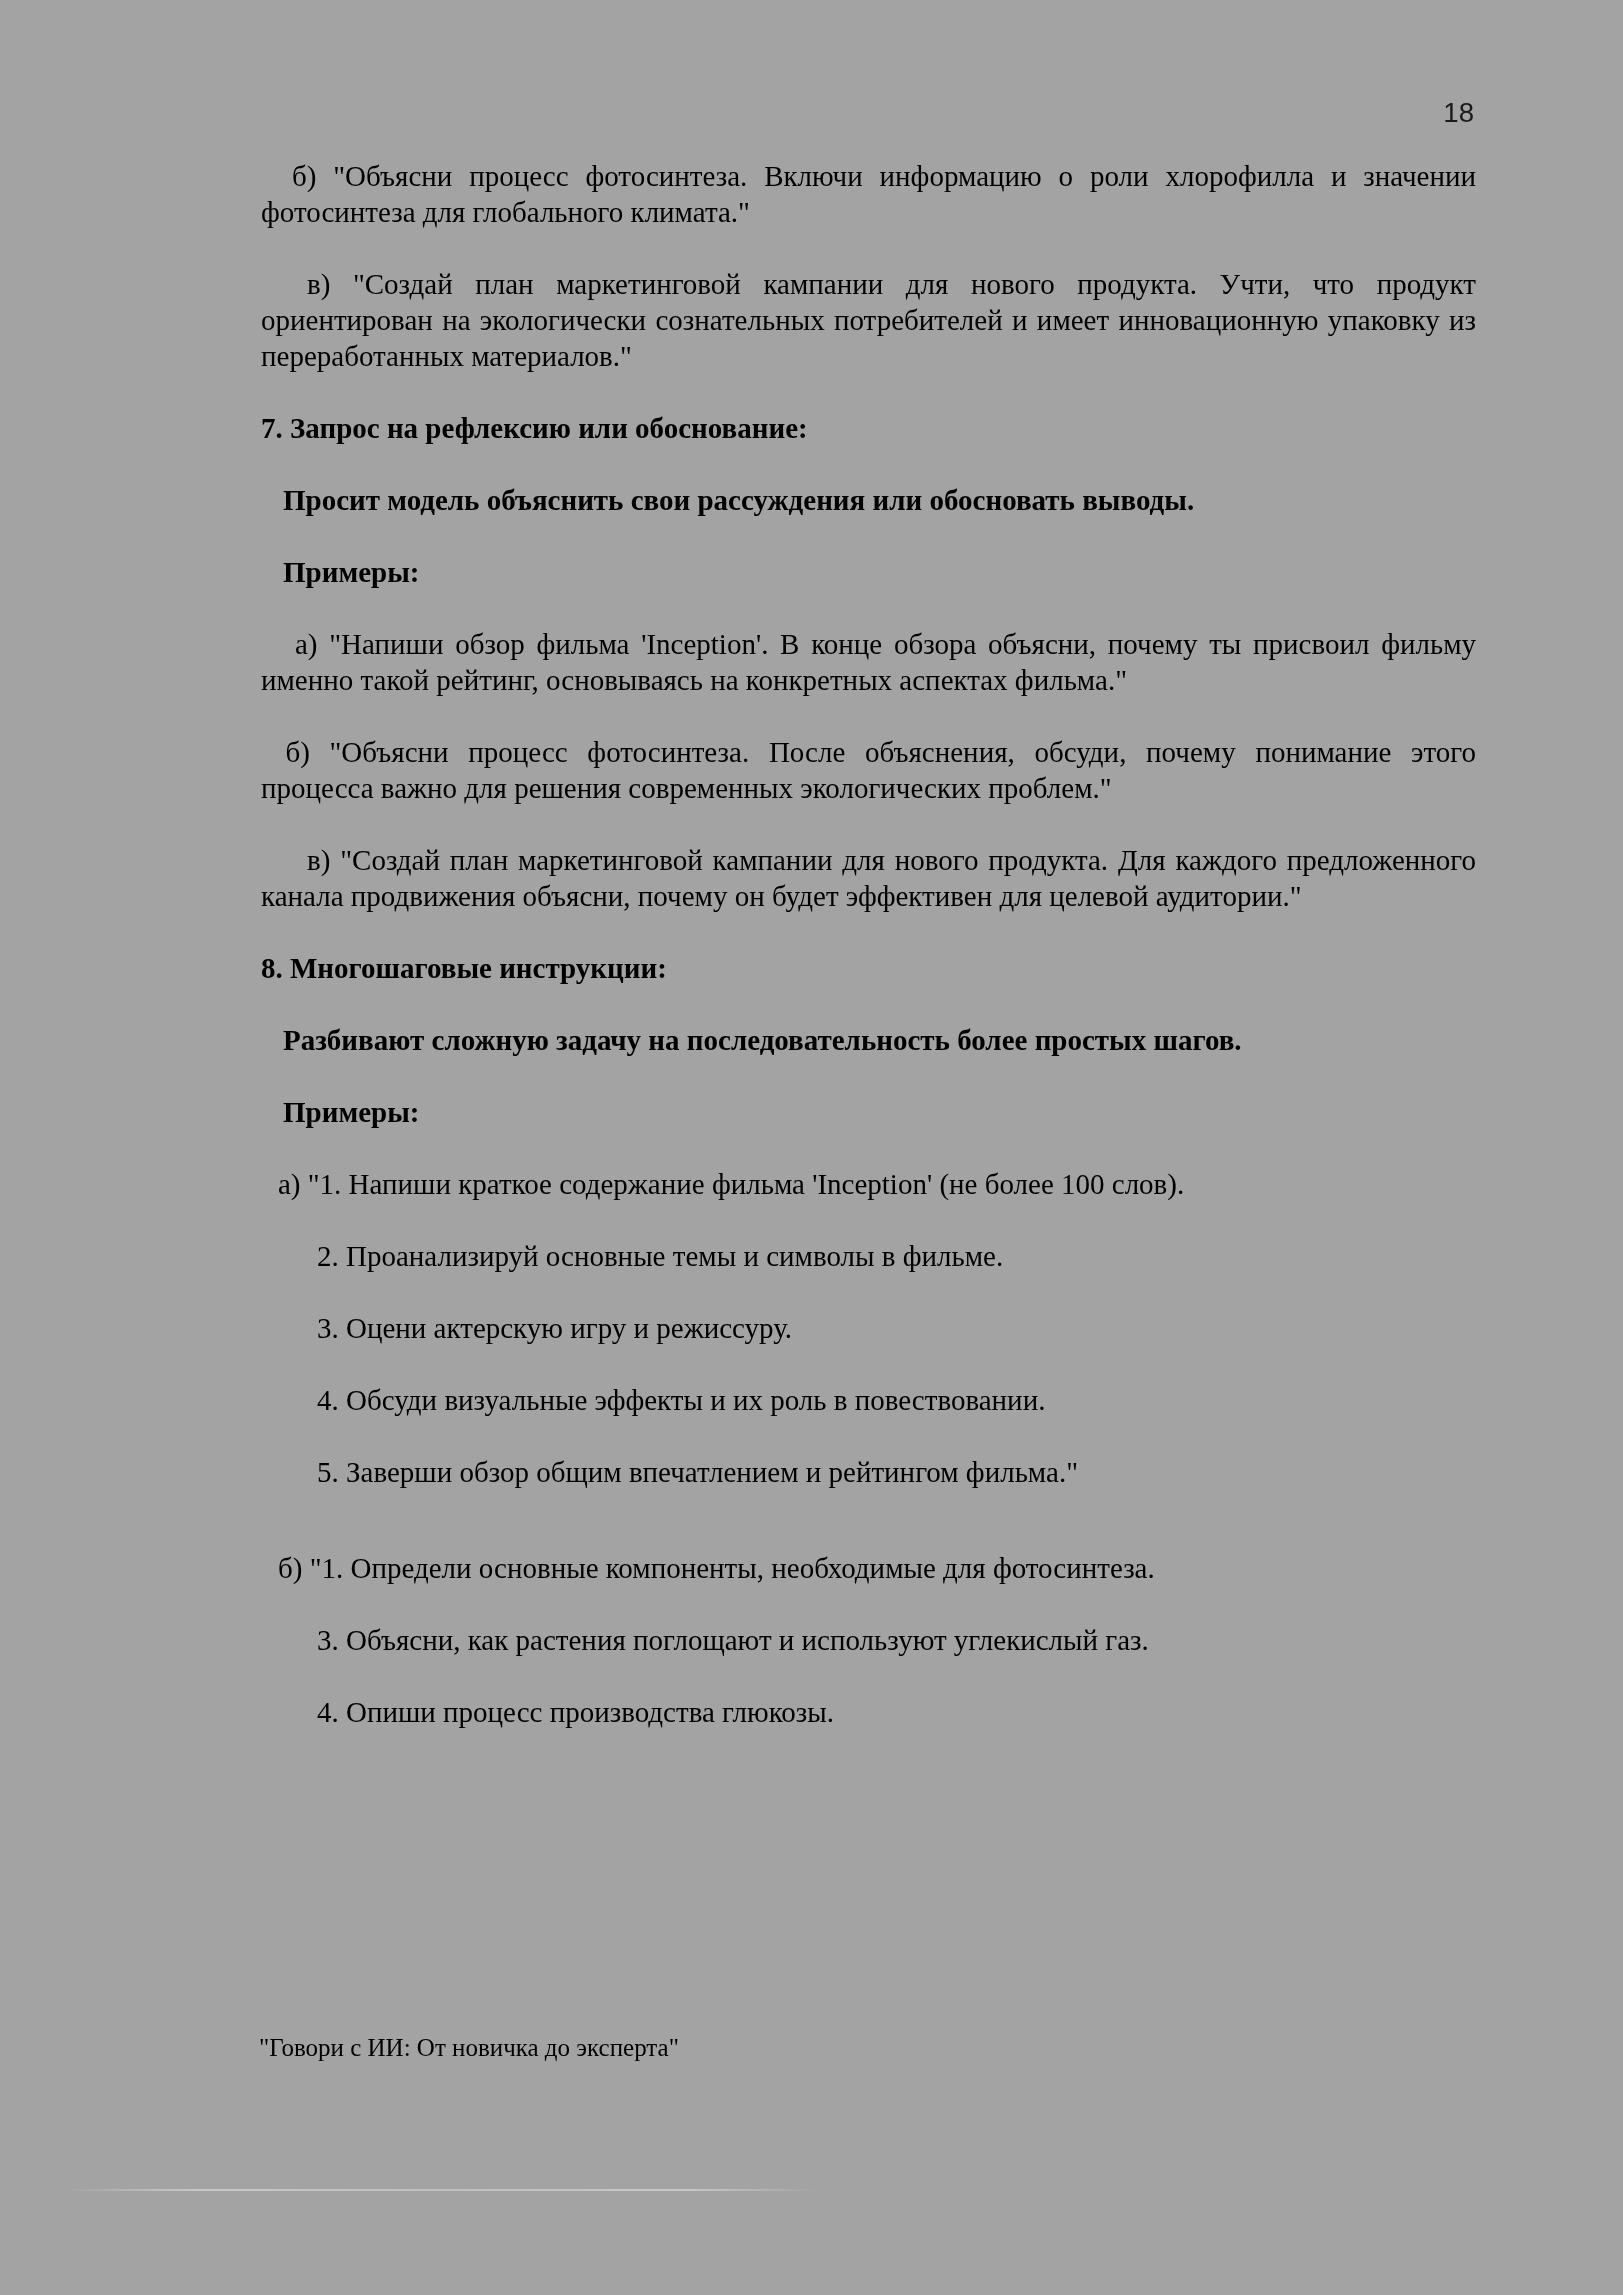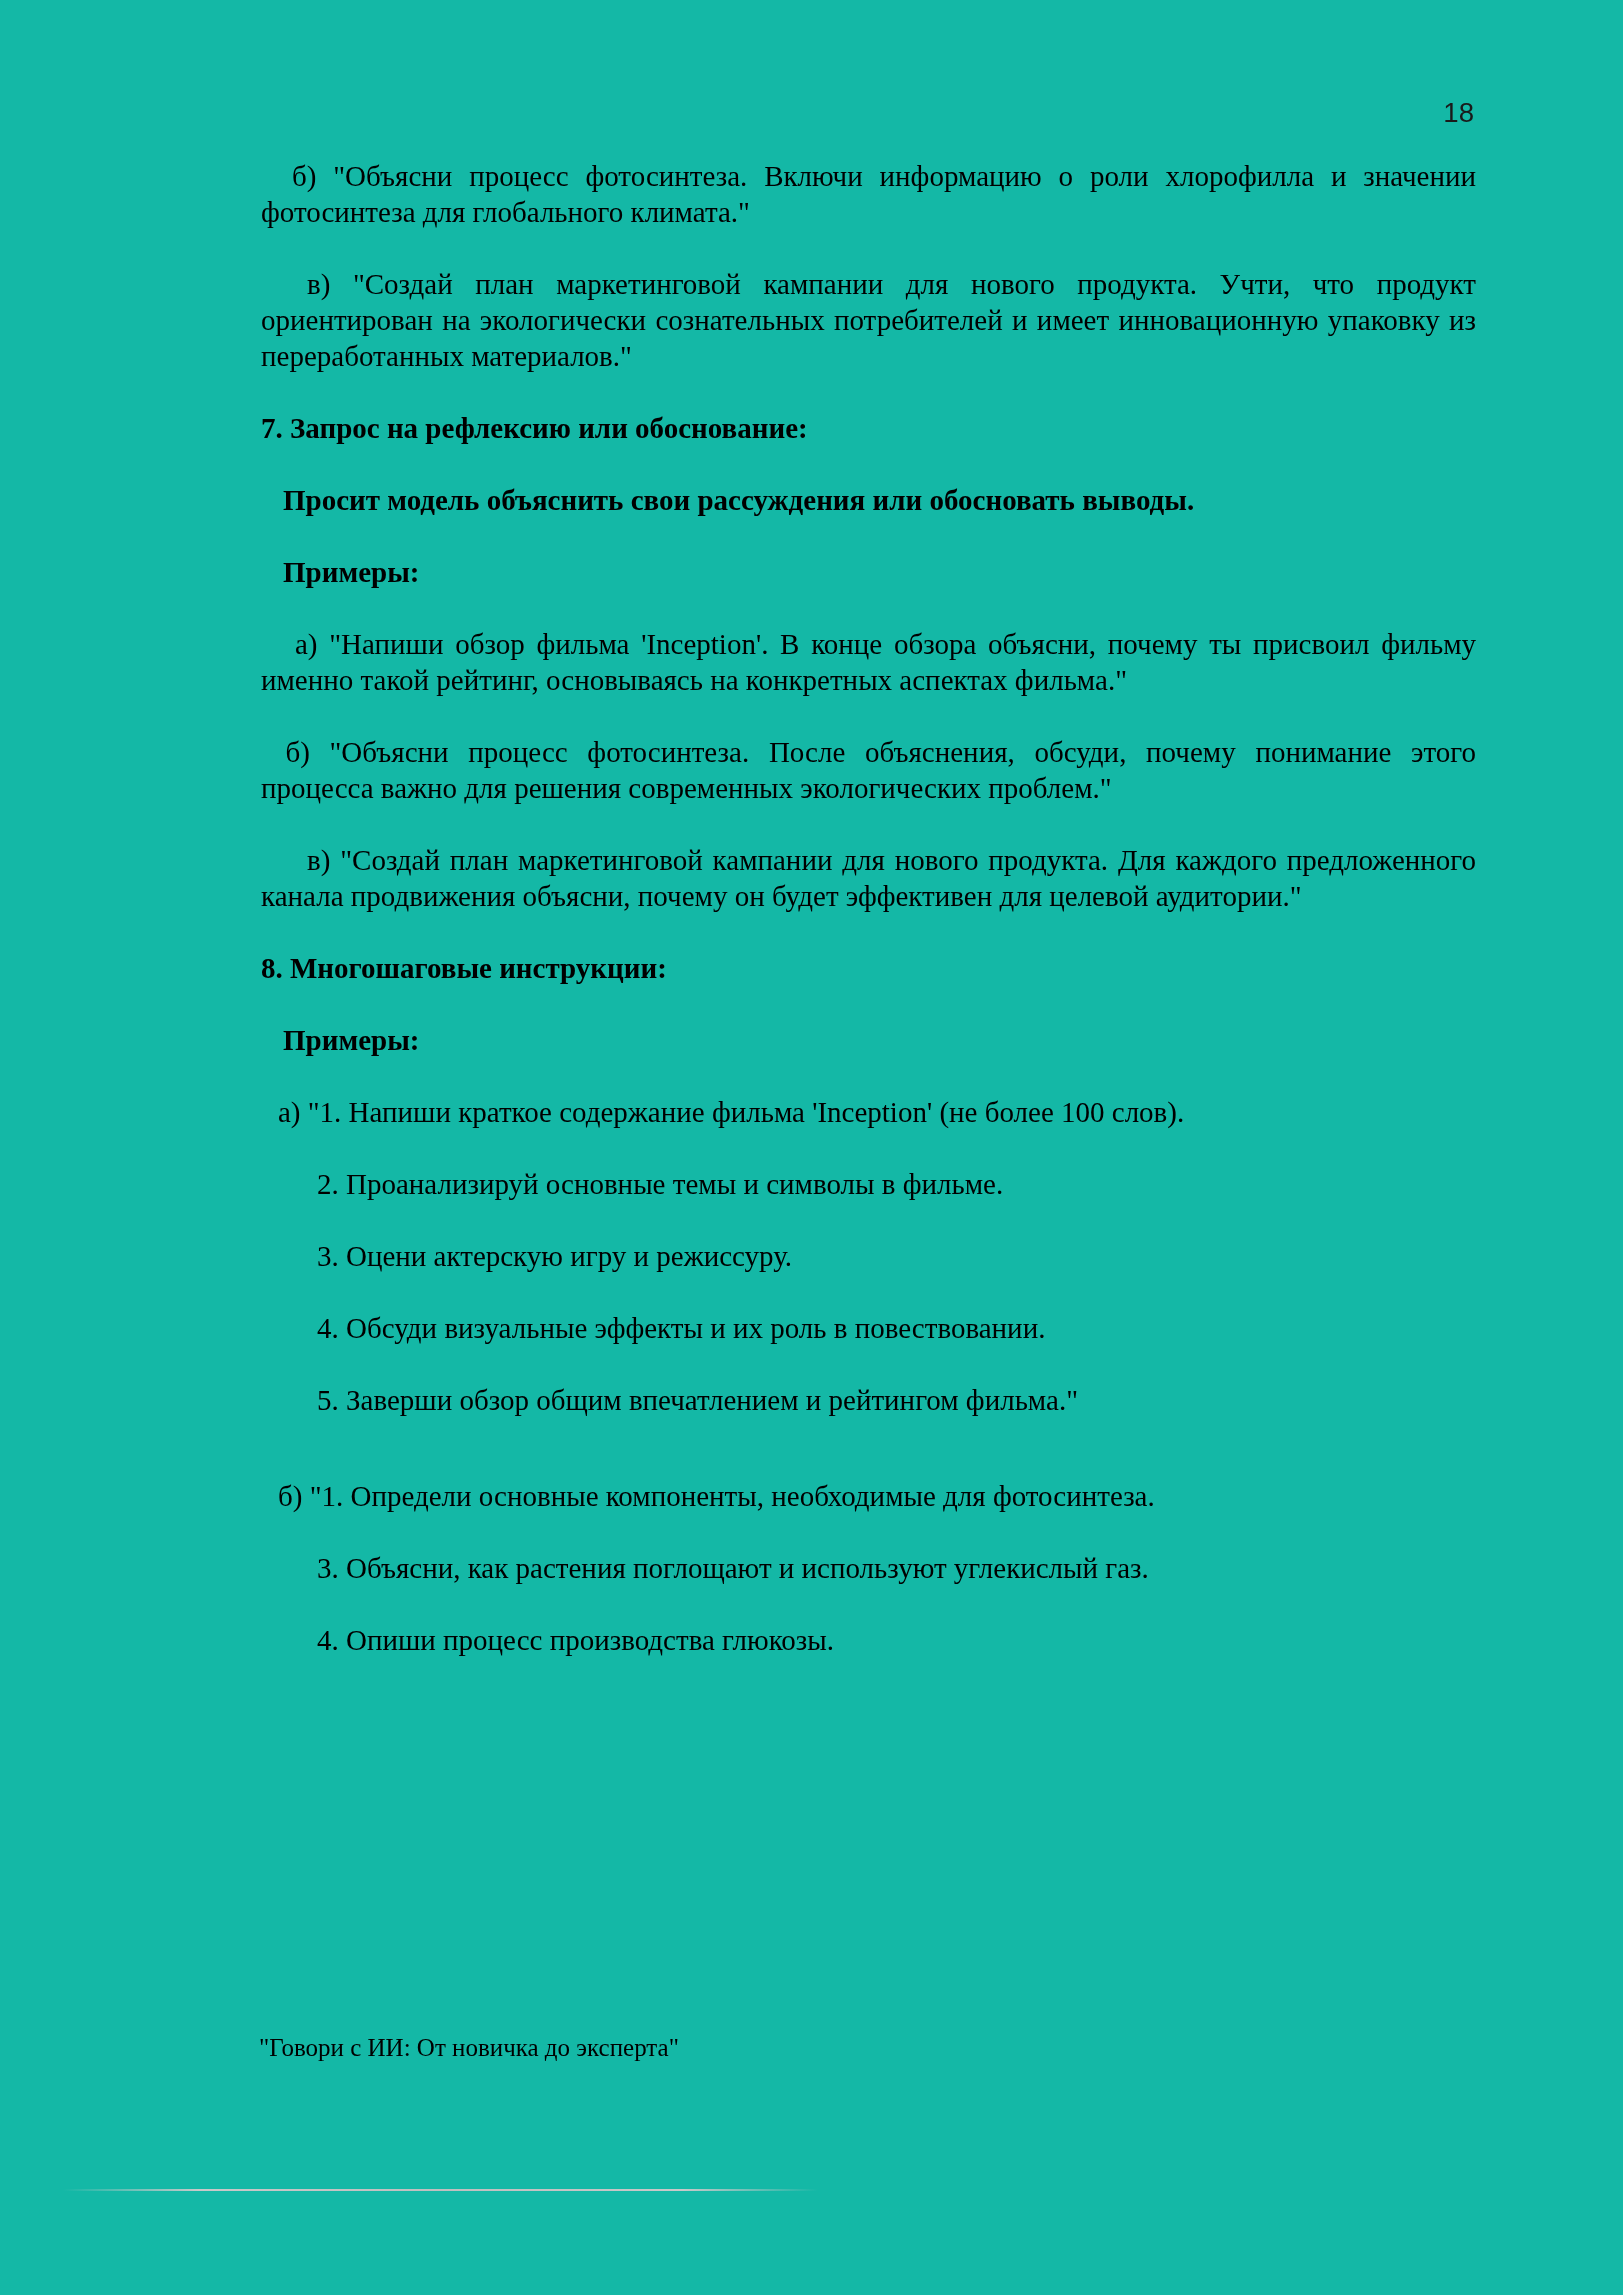"18" .page { background: #14b8a6 -> #a3a3a3 }
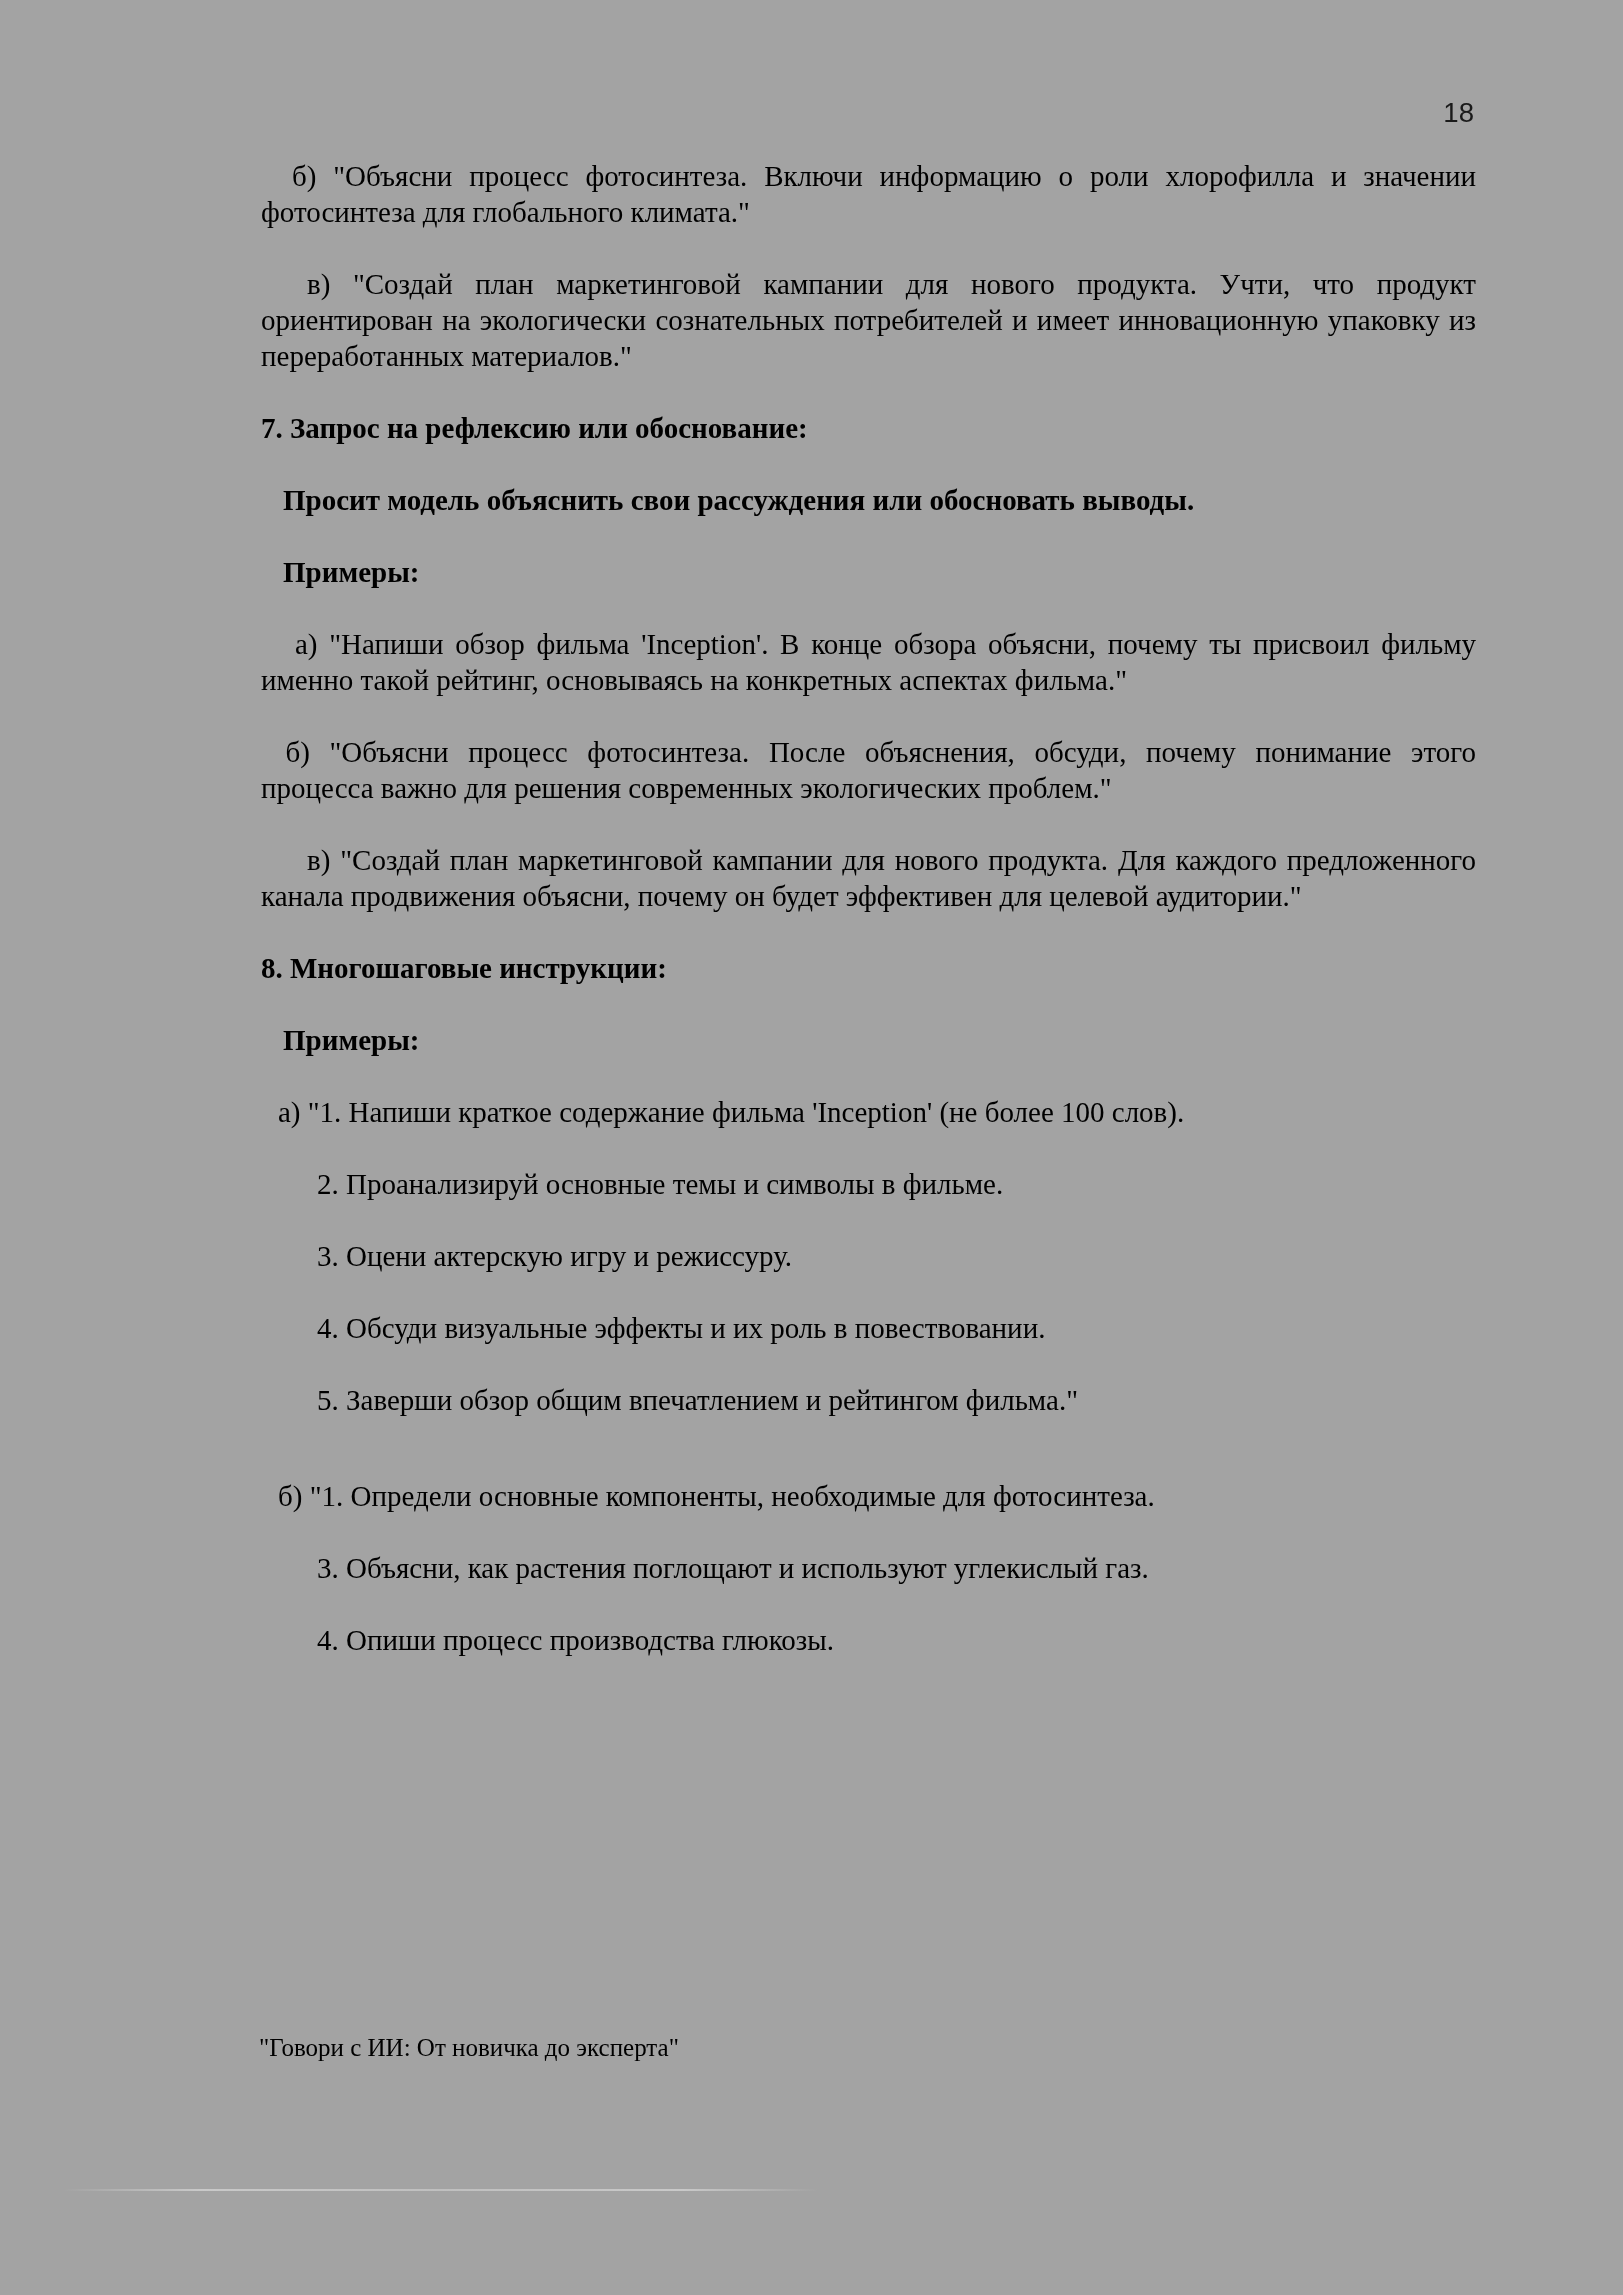"Разбивают сложную задачу на" p.para { html: none -> <p>Разбивают сложную задачу на последовательность более простых шагов.</p> }
